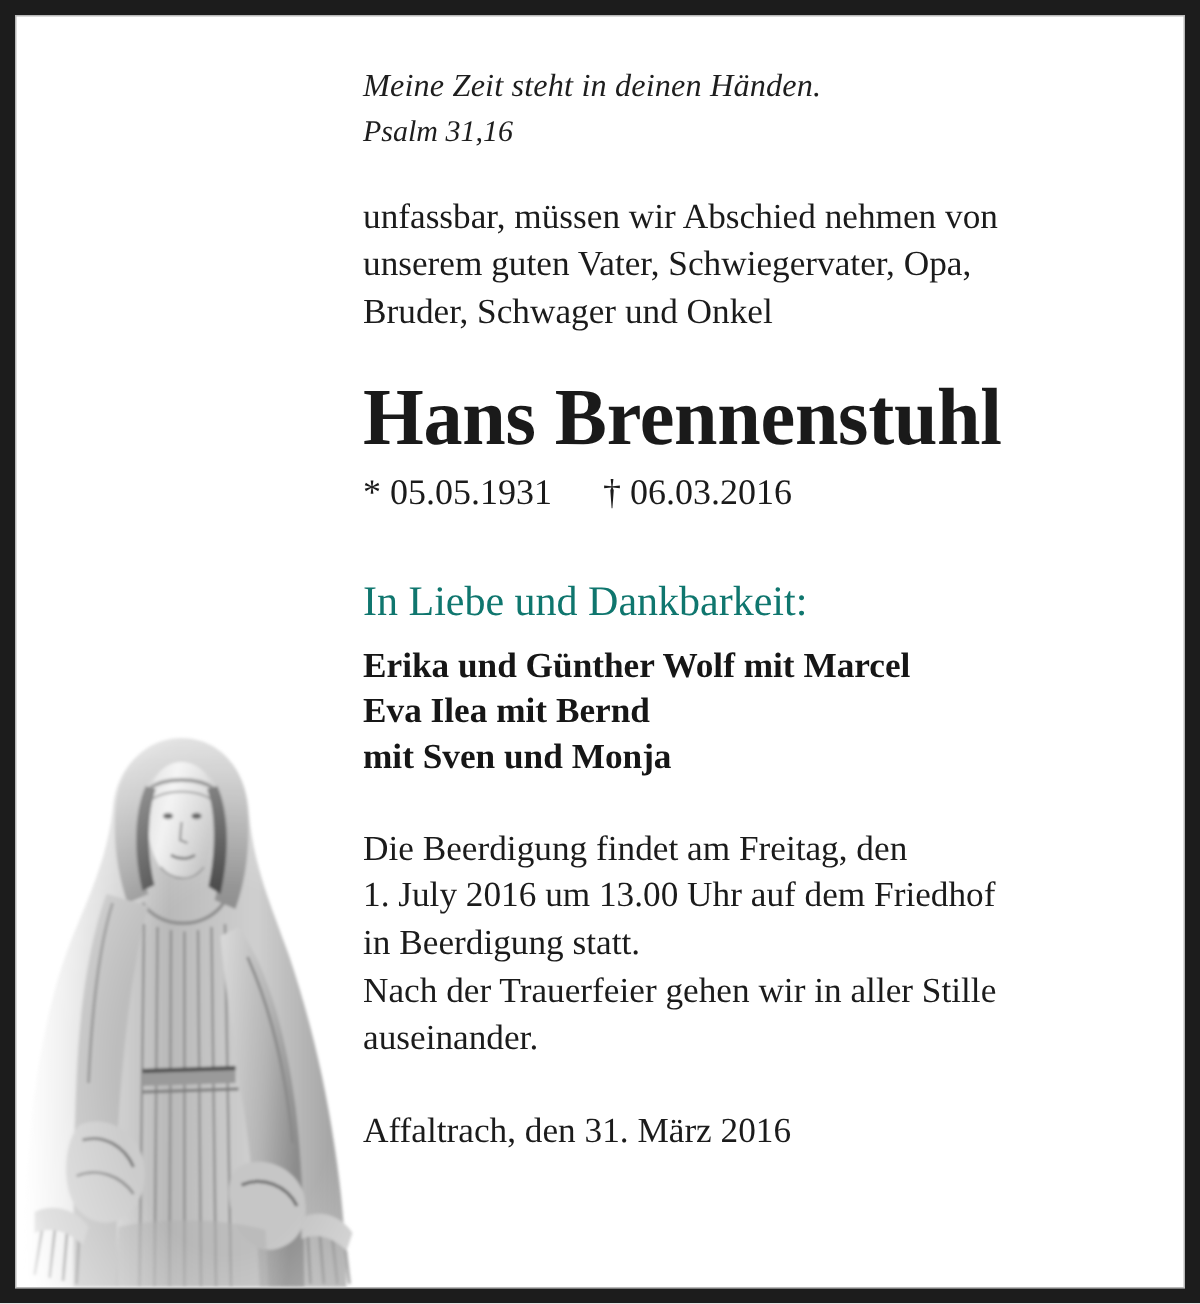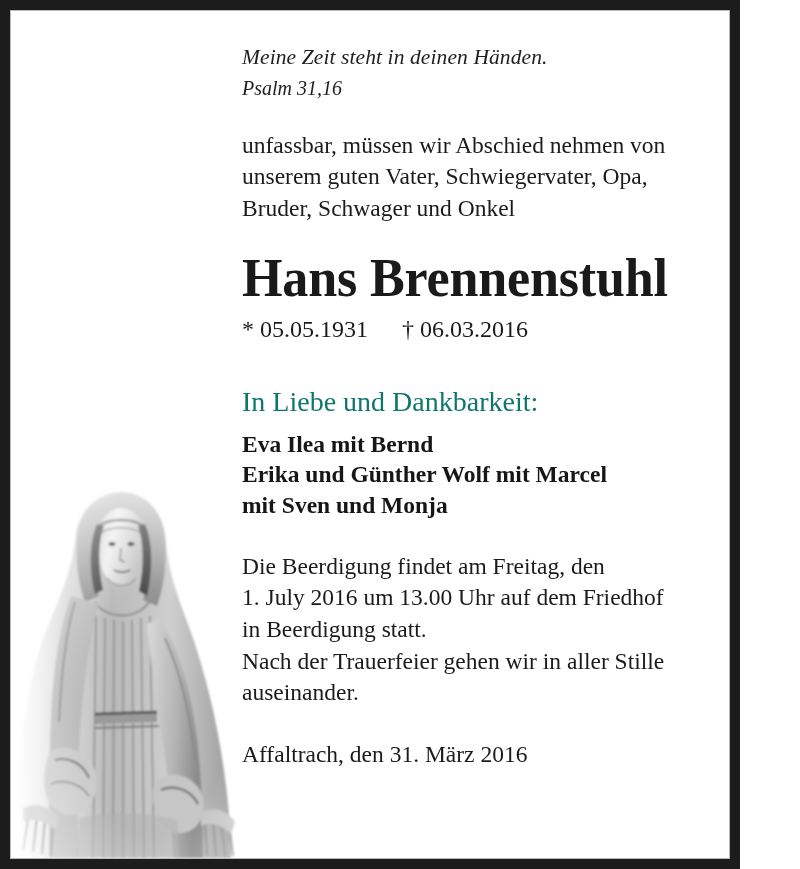"Meine Zeit steht in deinen" #notice { width: 740px -> 800px }
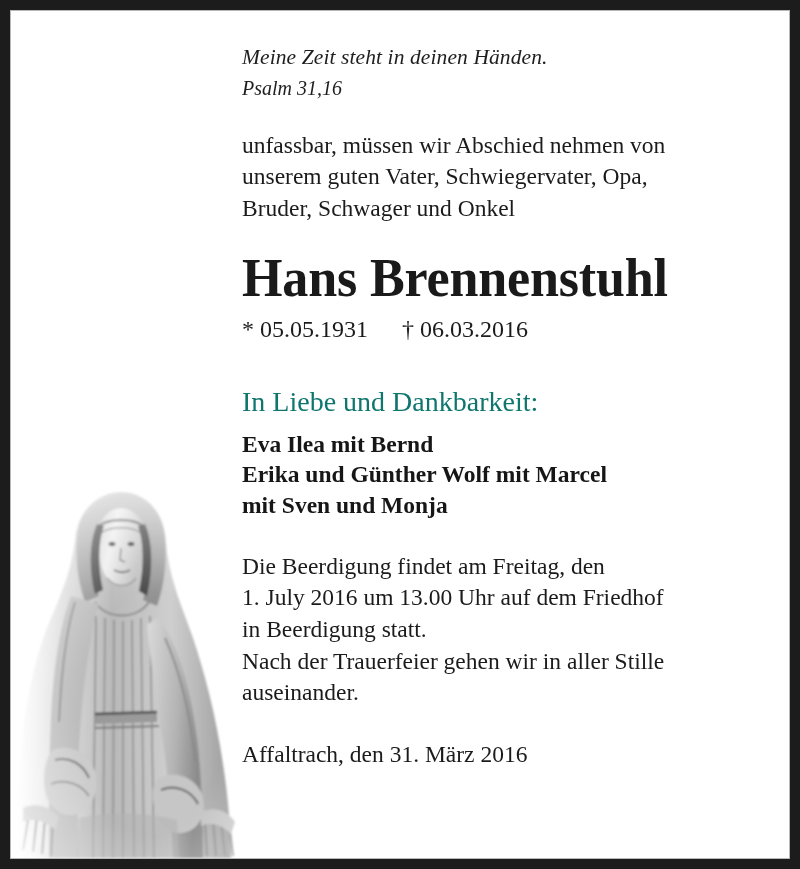"Eva Ilea mit Bernd" div { order: before "Erika und Günther Wolf mit" -> after "Erika und Günther Wolf mit" }
